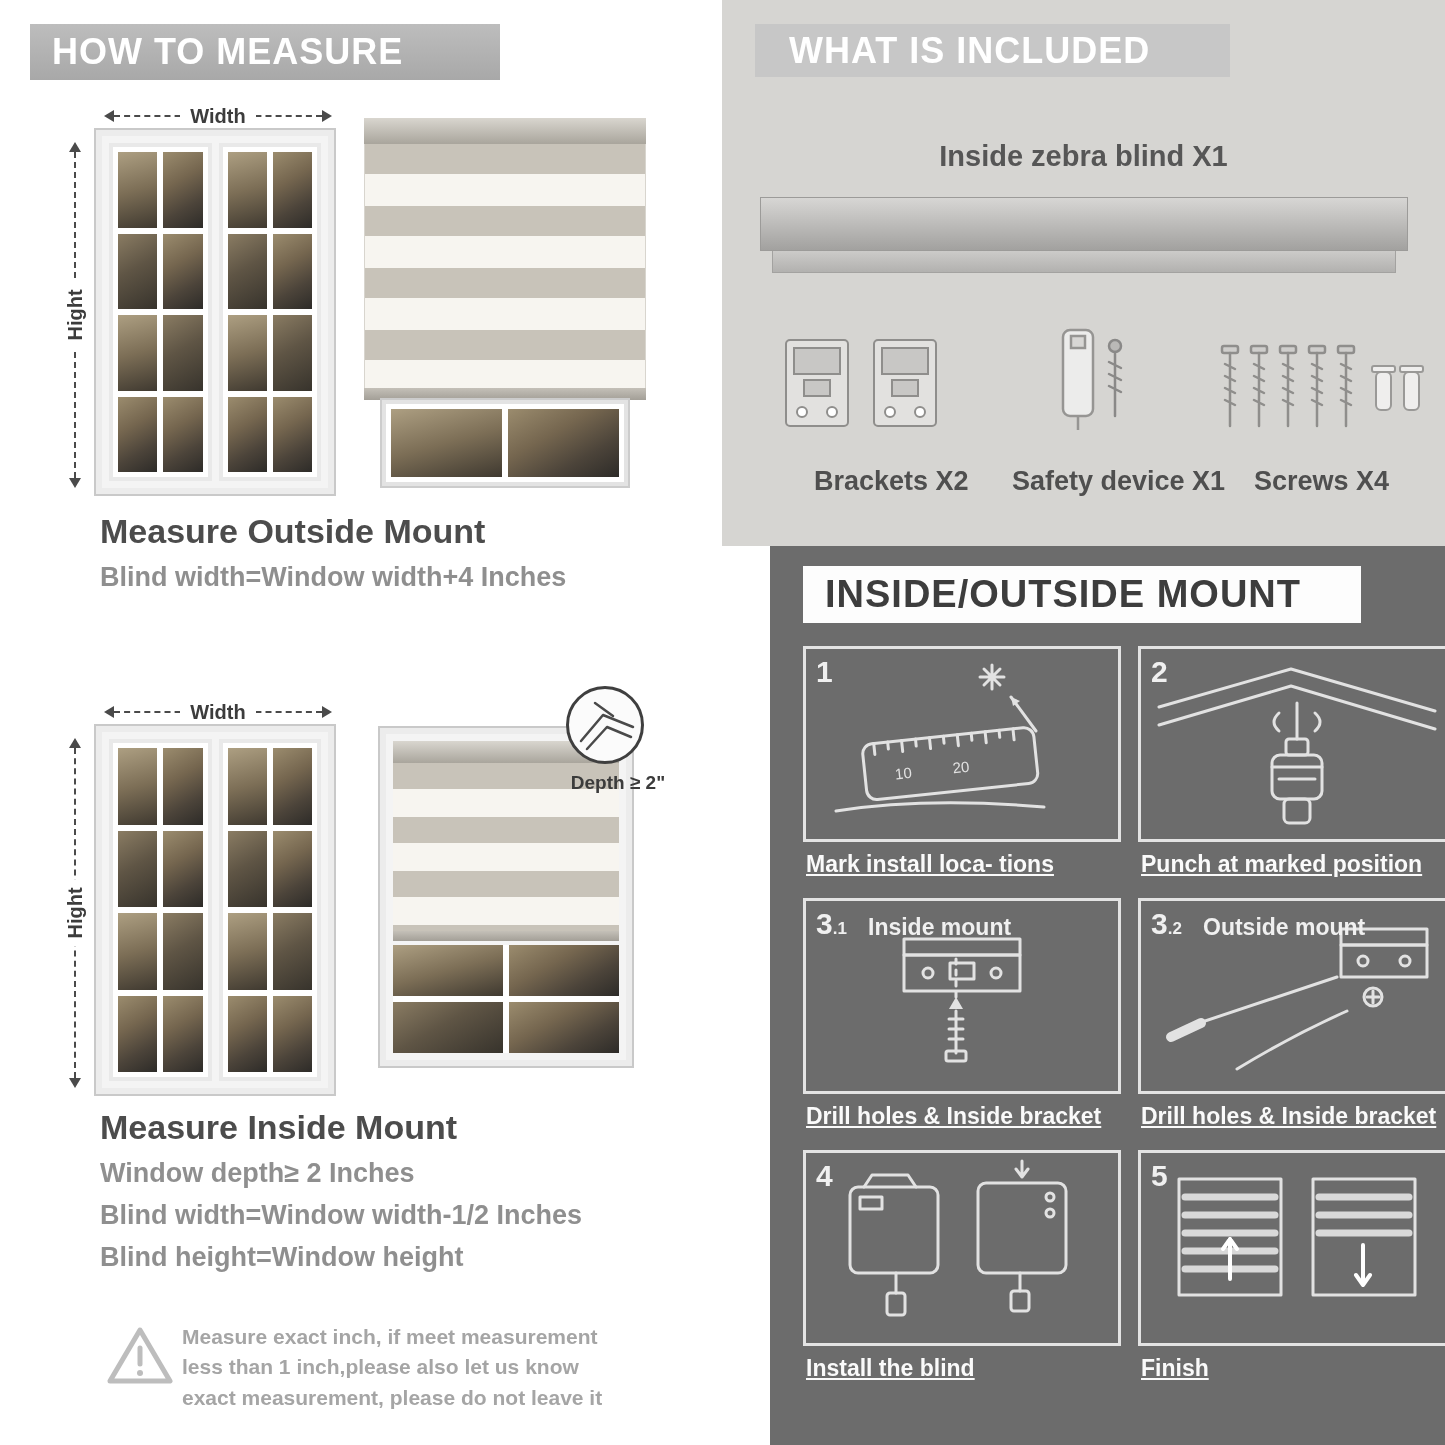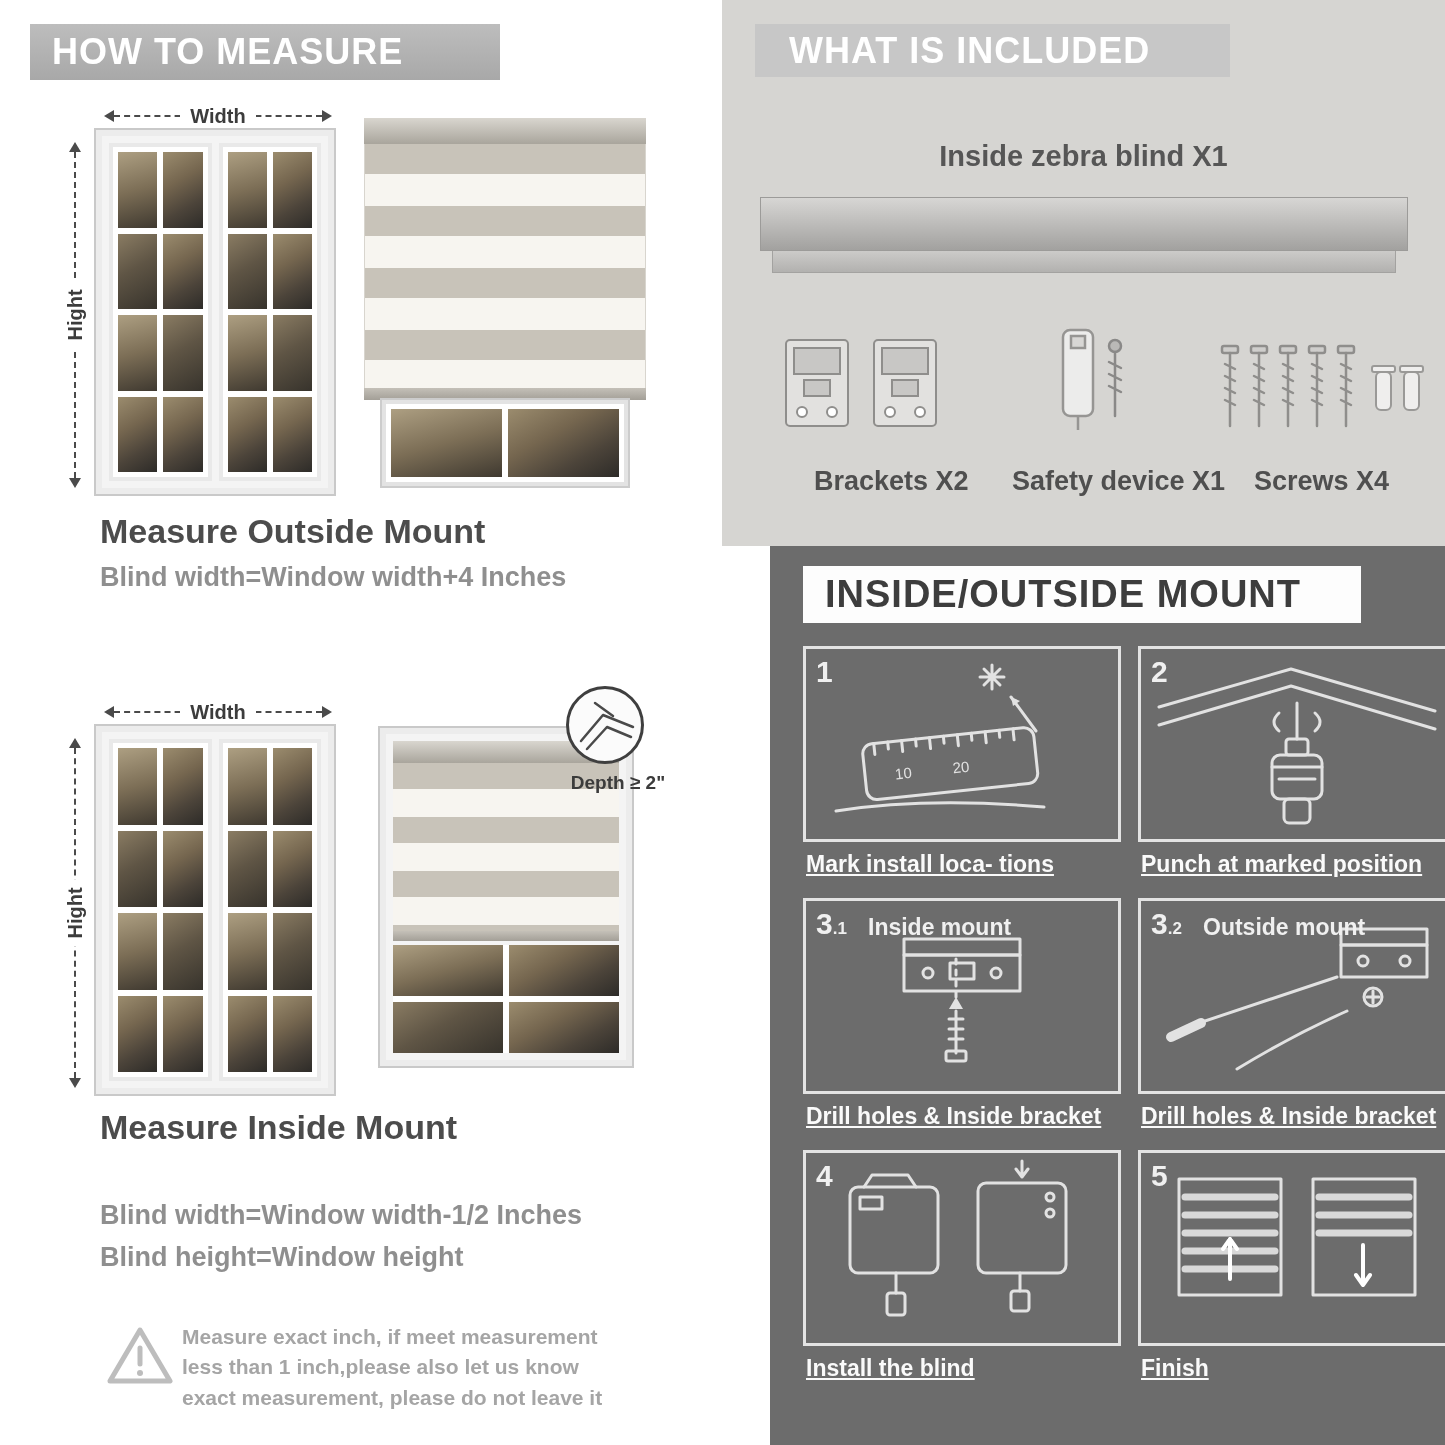"Window depth≥ 2 Inches" div.gline { html: none -> <div>Window depth≥ 2 Inches</div> }
